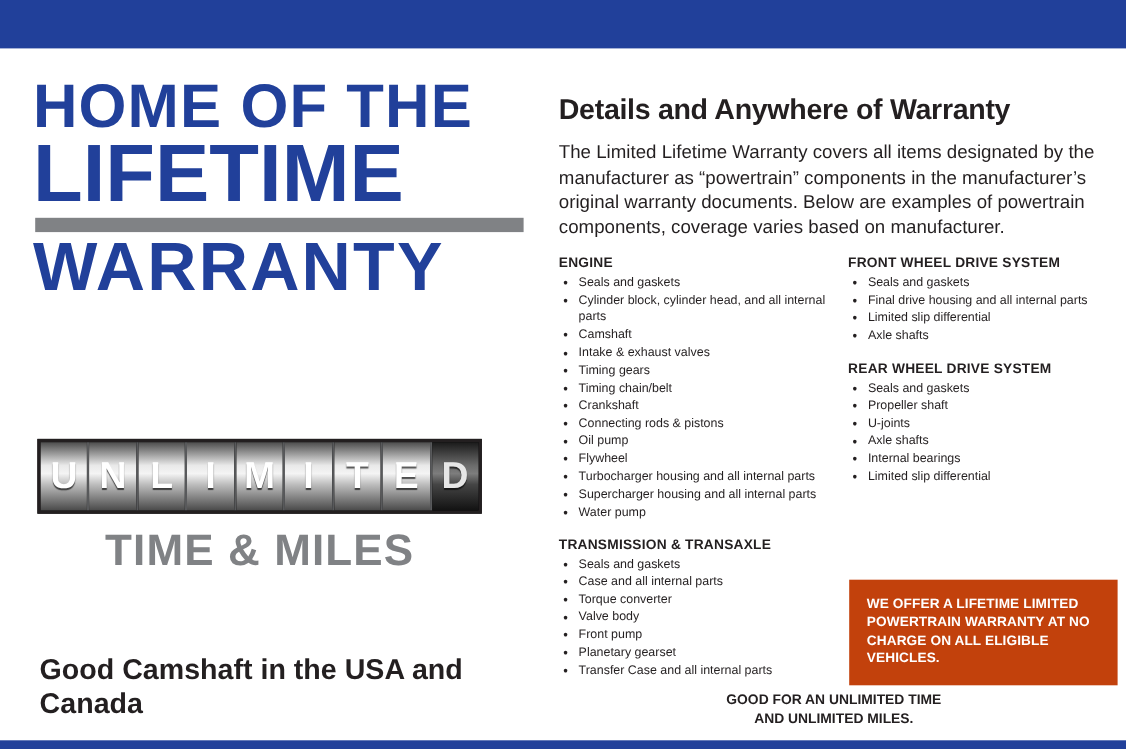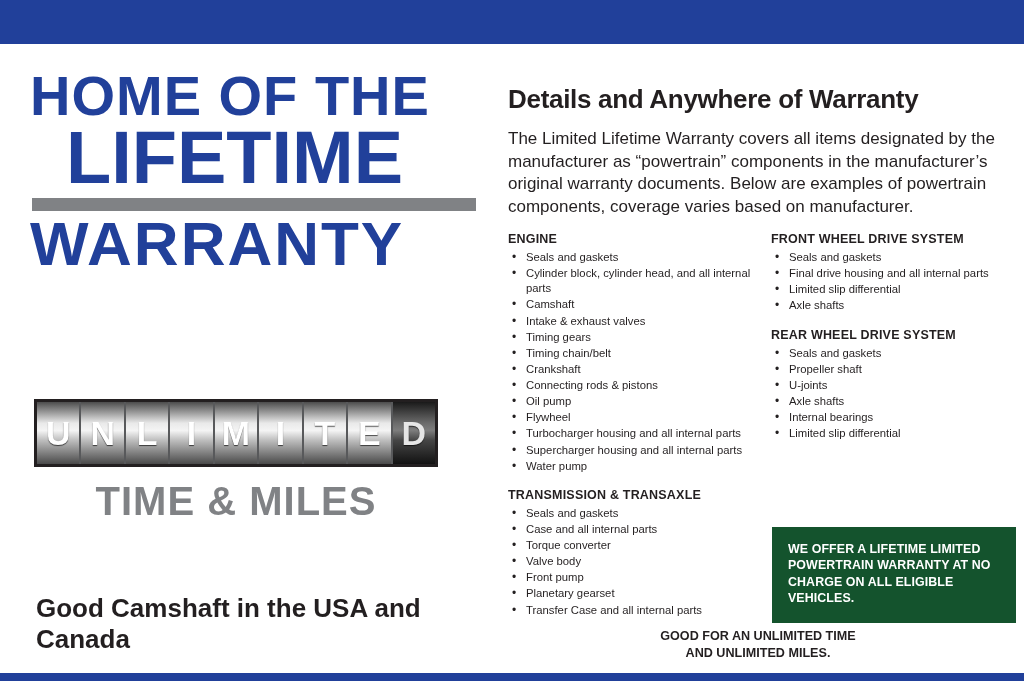"LIFETIME" .headline.l2 { margin-left: 36px -> none }
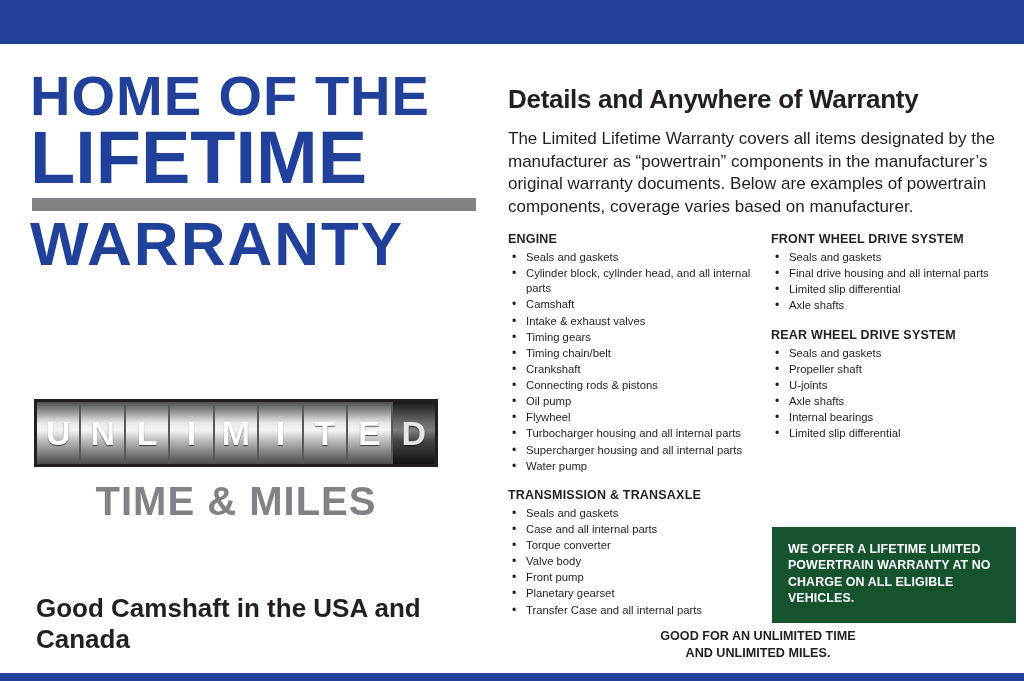"WE OFFER A LIFETIME LIMITED" .callout { background: #14532d -> #c2410c }
